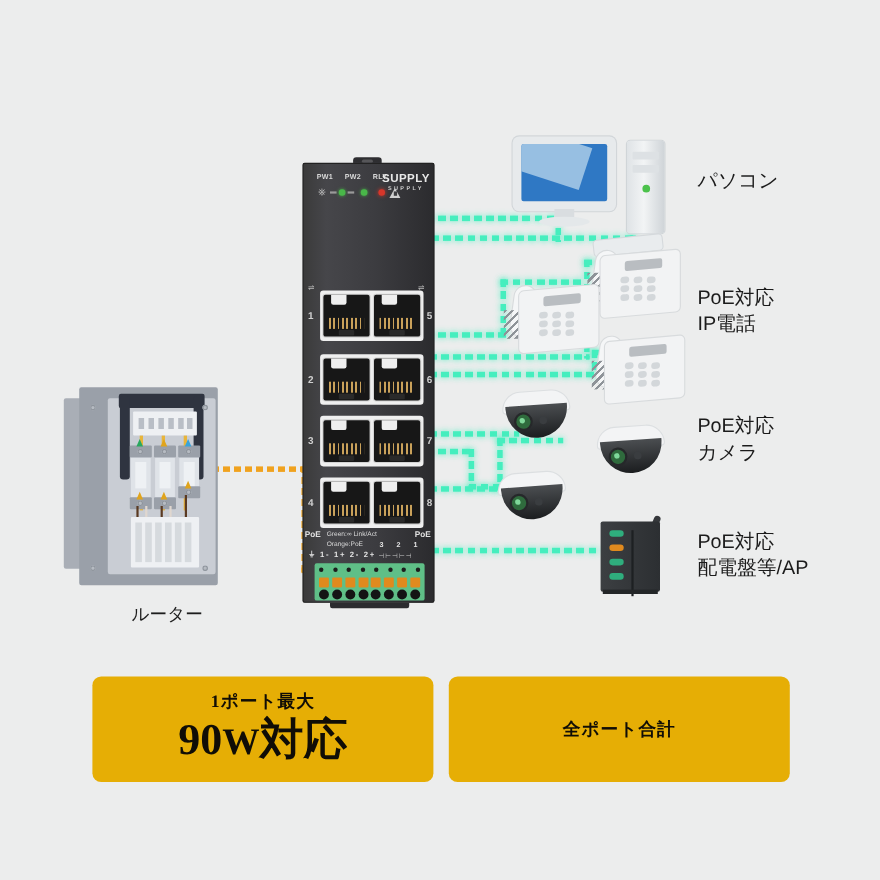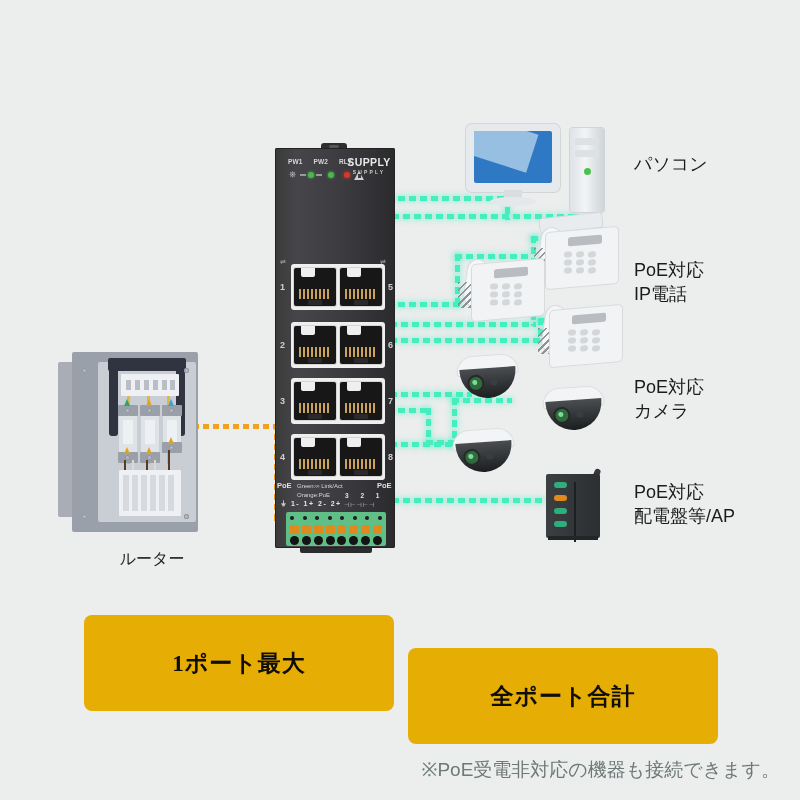"1ポート最大" .badge .b1 { font-size: 23px -> 16px }
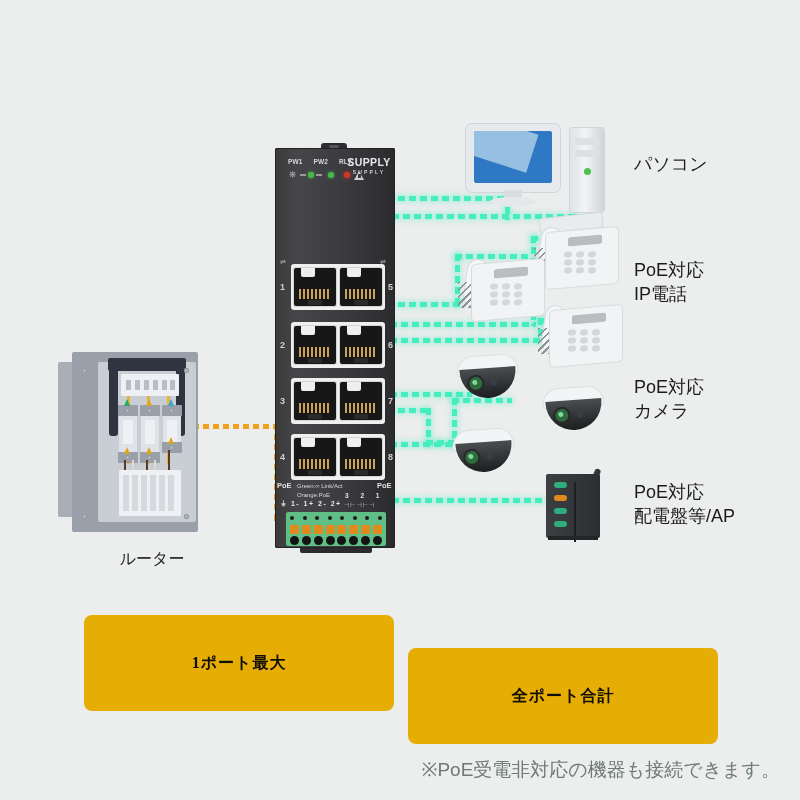"90W対応" div.b2 { html: none -> <div> <span>90</span><em>W</em><span>対応</span> </div> }
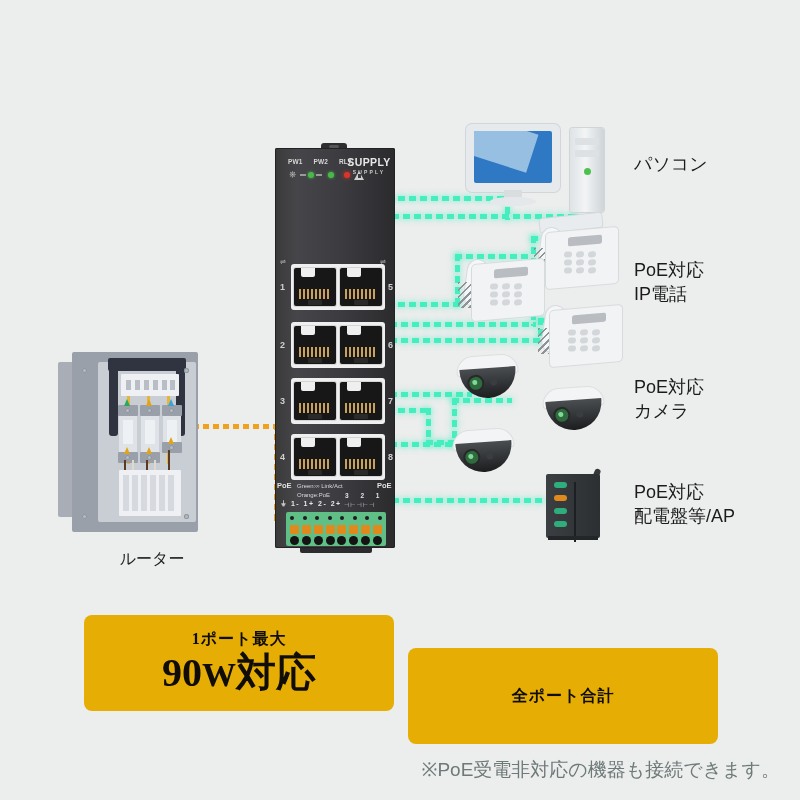"全ポート合計" div.badge { margin-top: 33px -> none }
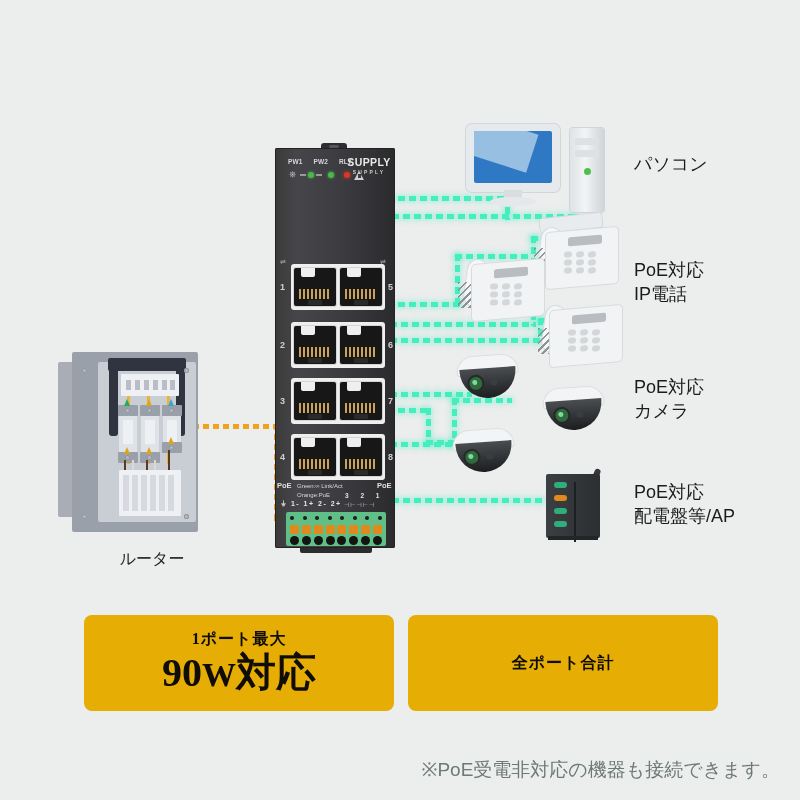"※PoE受電非対応の機器も接続できます。" div.note { html: <div>※PoE受電非対応の機器も接続できます。</div> -> none }
